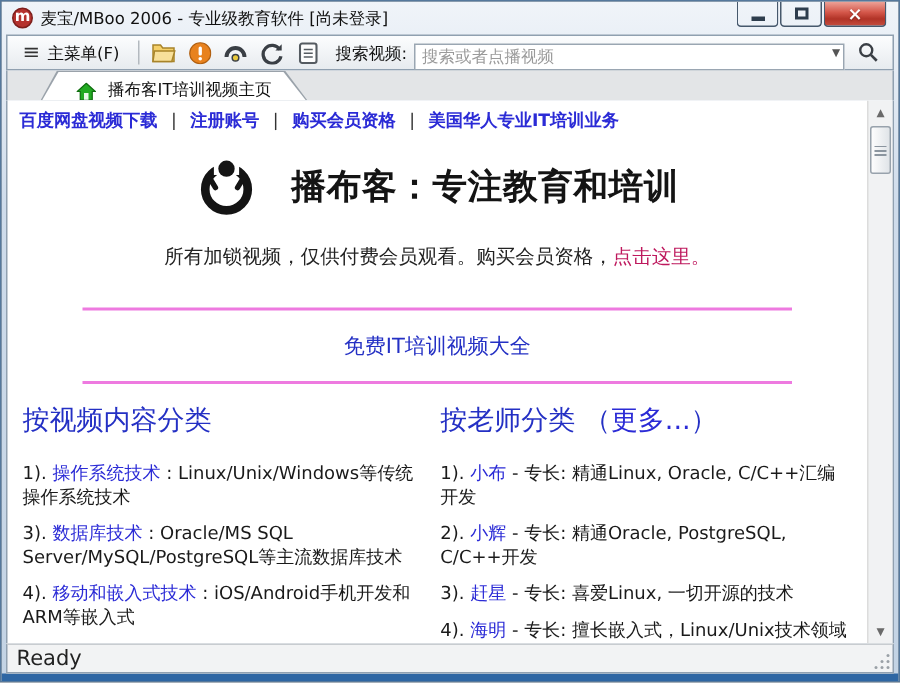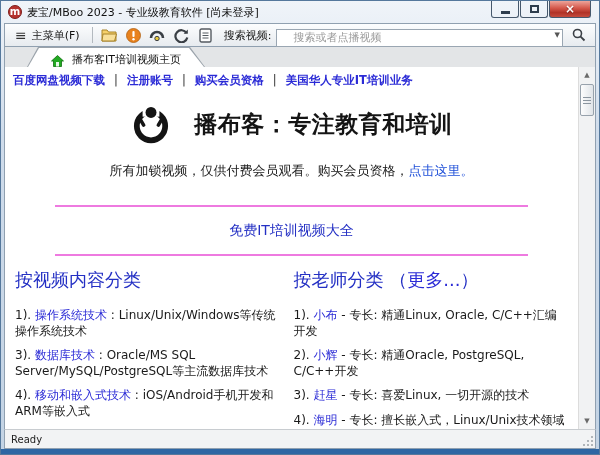"麦宝/MBoo 2023 - 专业级教育软件 [尚未登录]" div.title-text { text: 2023 -> 2006 }
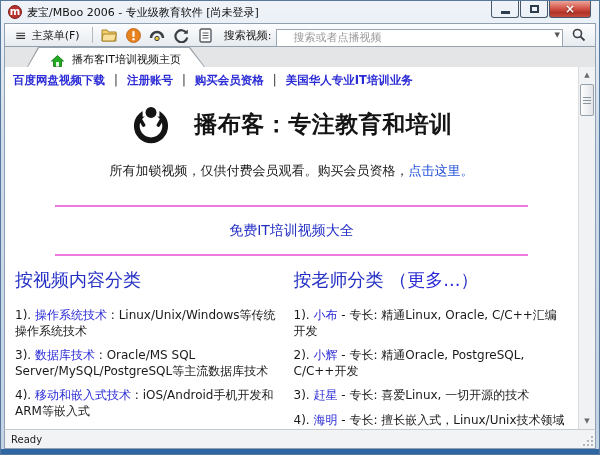"搜索或者点播视频" .search-input { padding: 1px 16px 1px 16px -> 1px 16px 1px 4px }
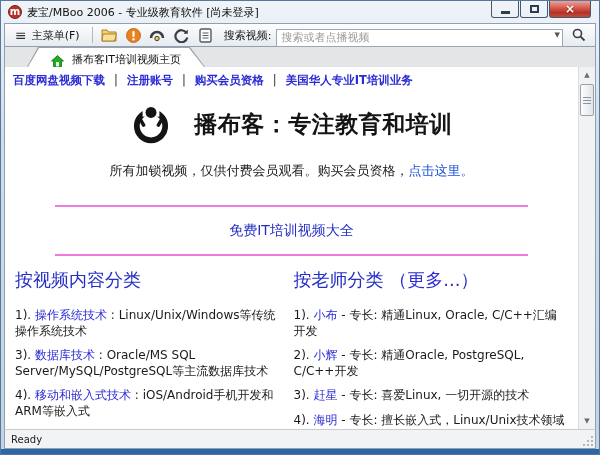"点击这里。" .notice a { color: #1d4ed8 -> #be185d }
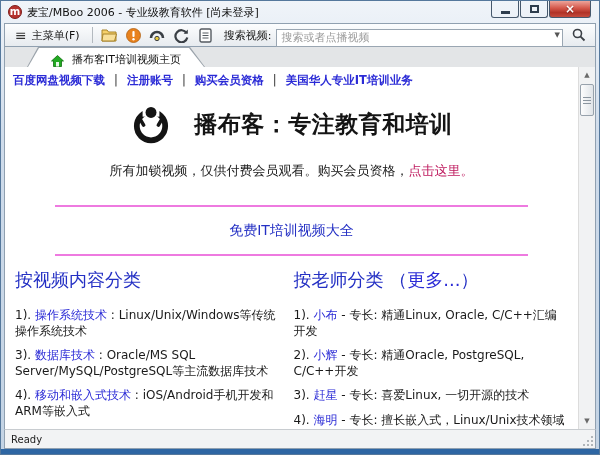"Ready" .statusbar { font-size: 10px -> 14px }
